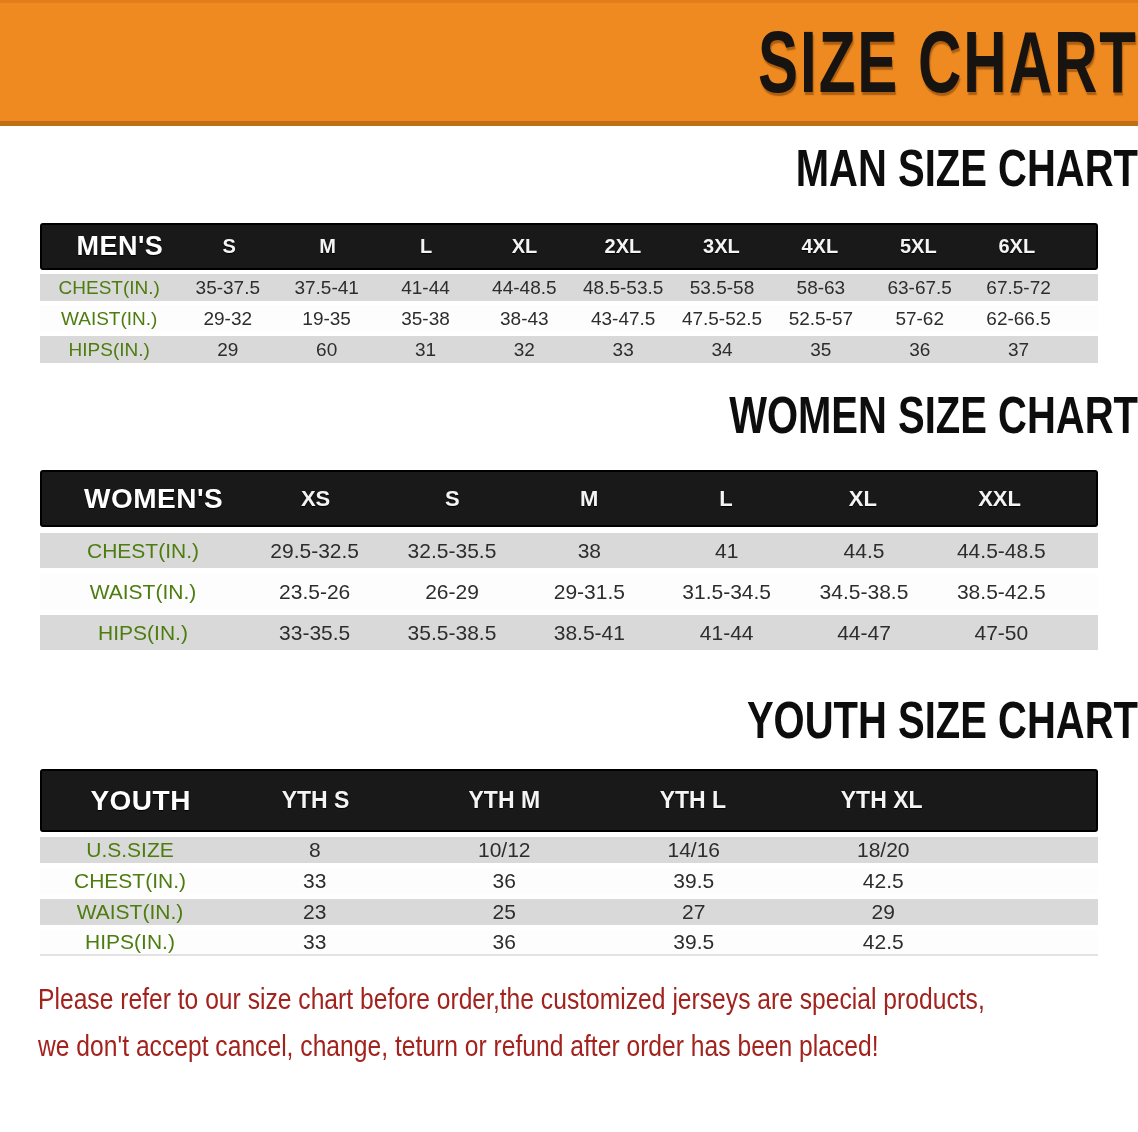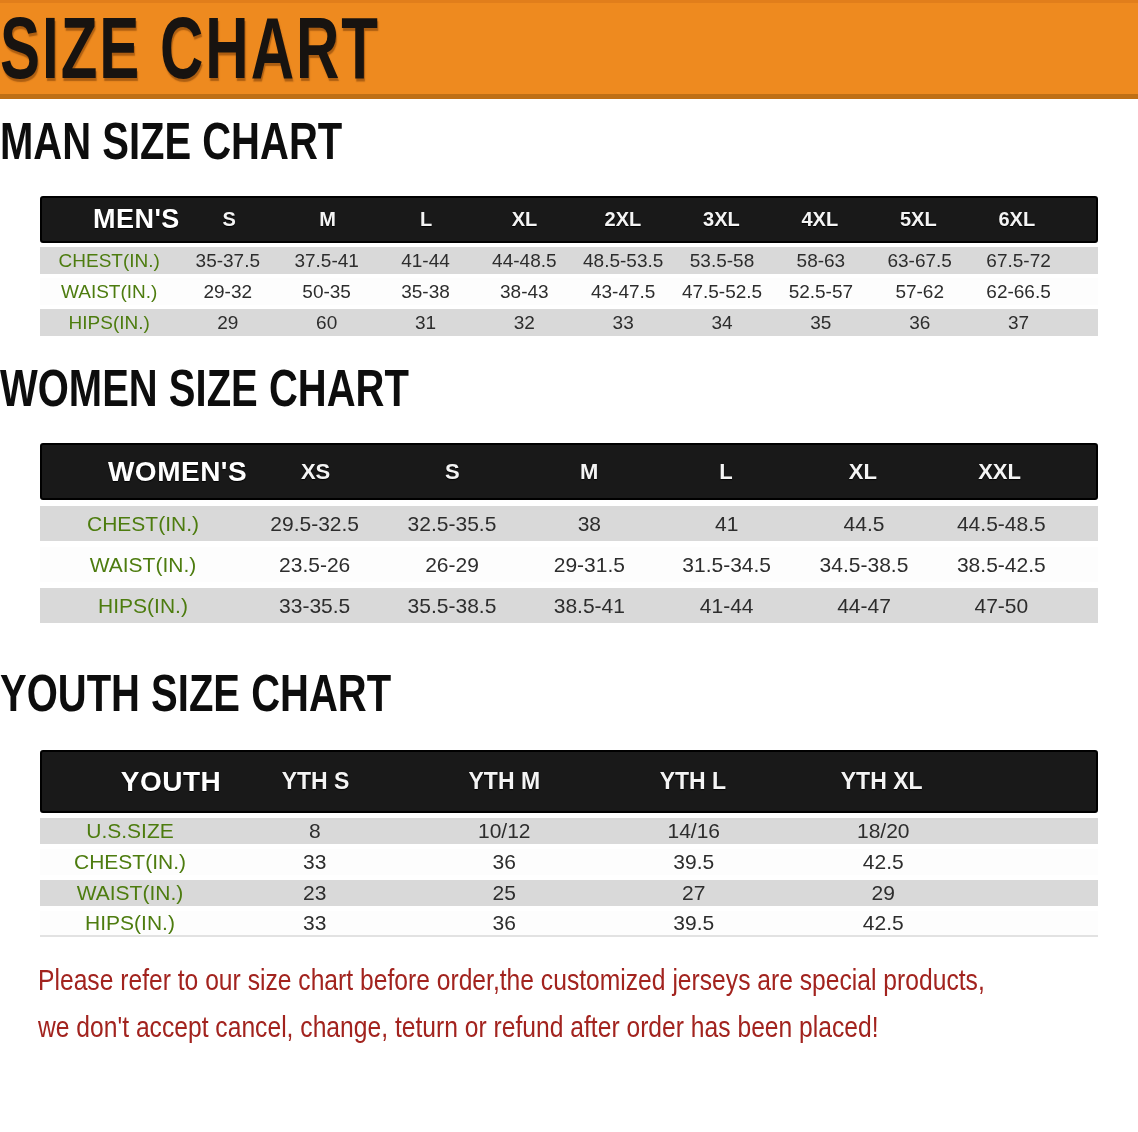"SIZE CHART" .banner { height: 99px -> 126px; justify-content: flex-start -> flex-end }
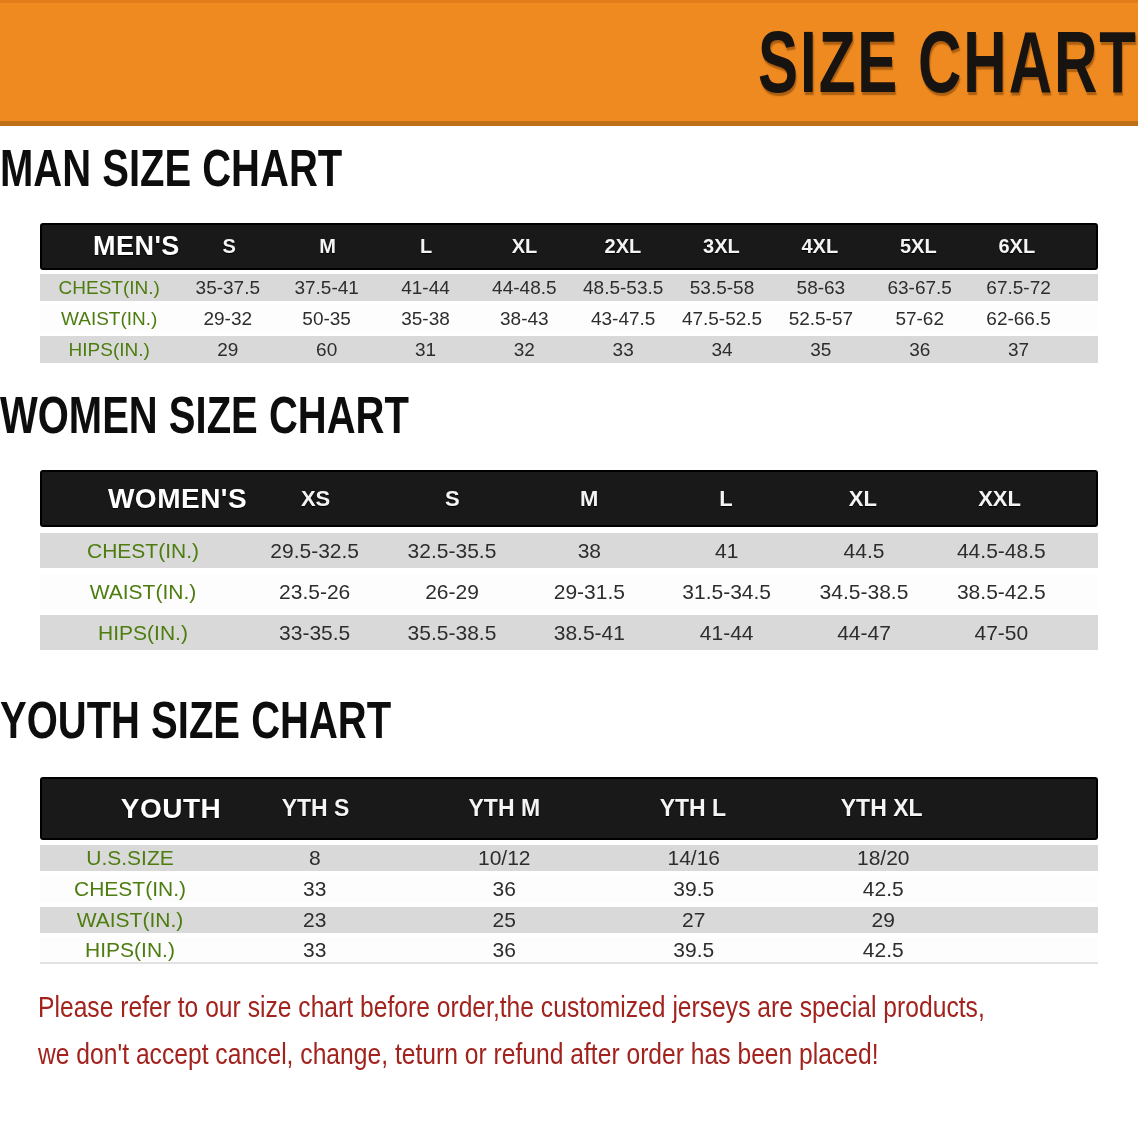"MAN SIZE CHART" .sec-heading { text-align: left -> right }
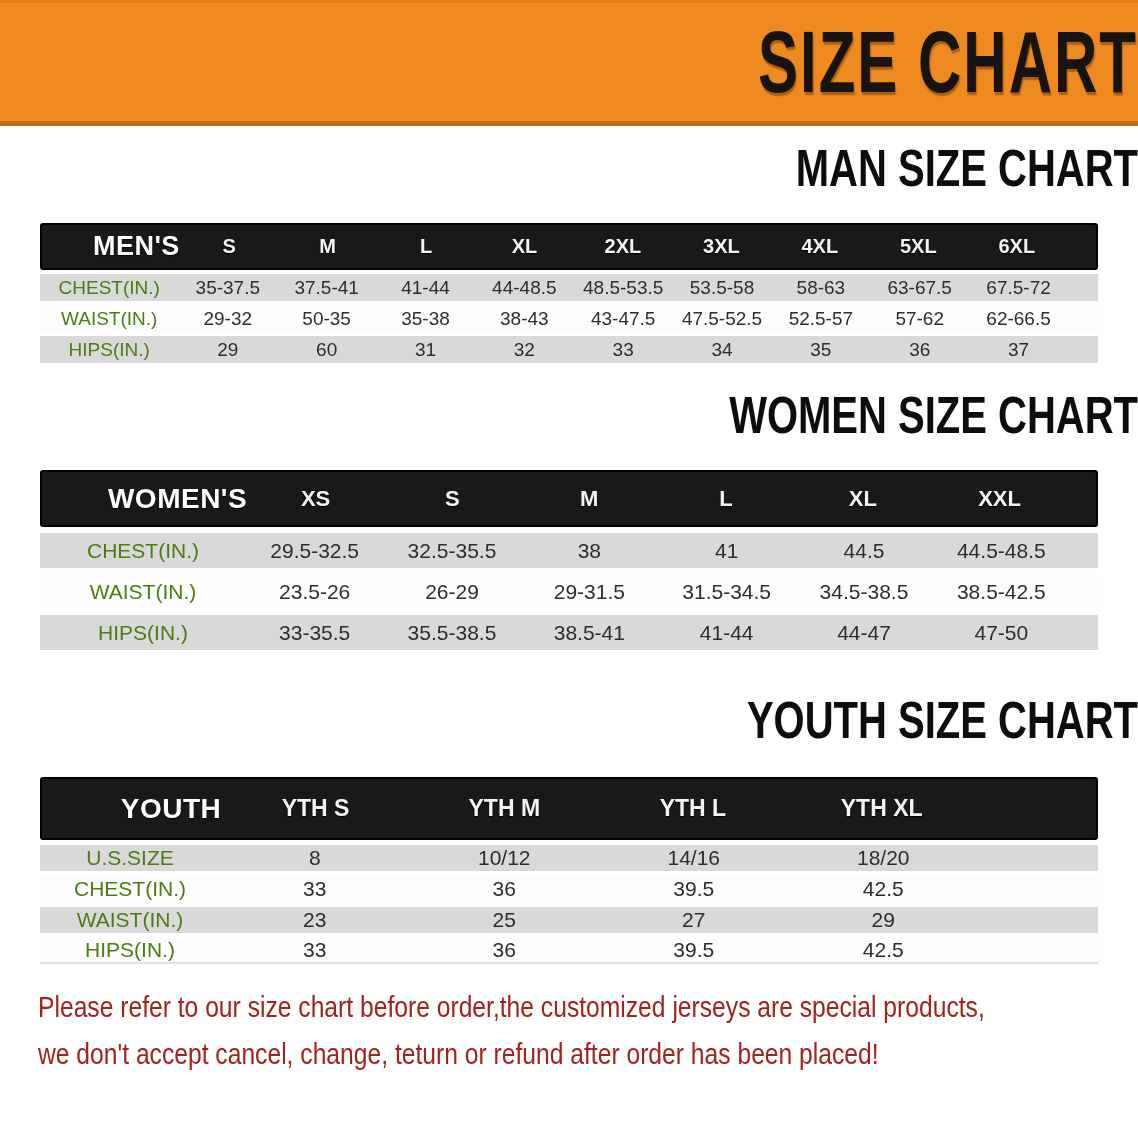"MEN'S" .hcell.label { text-align: right -> center }
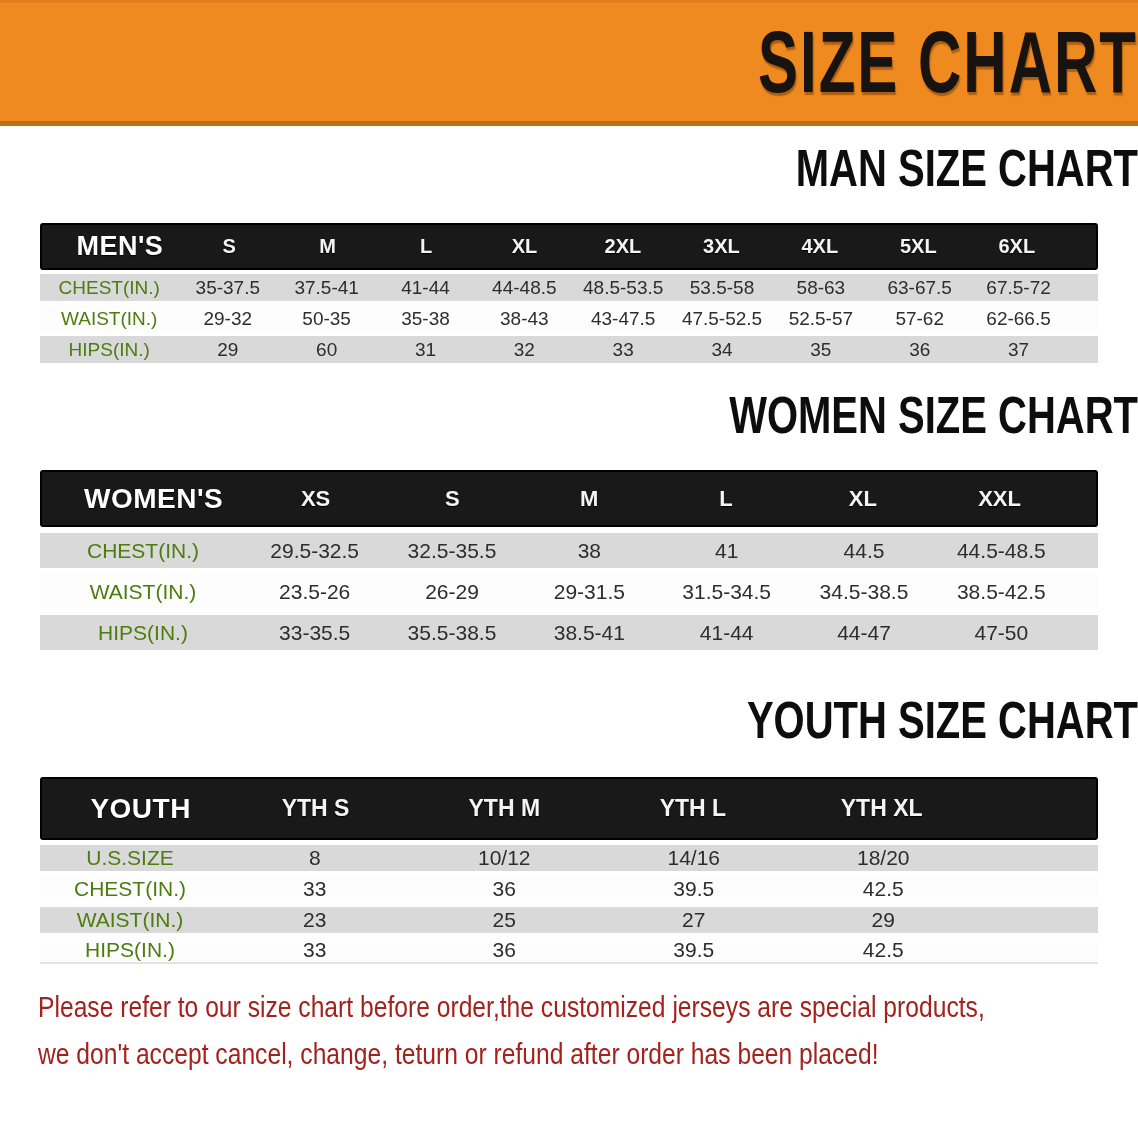"50-35" div.tcell { text: 50-35 -> 19-35 }
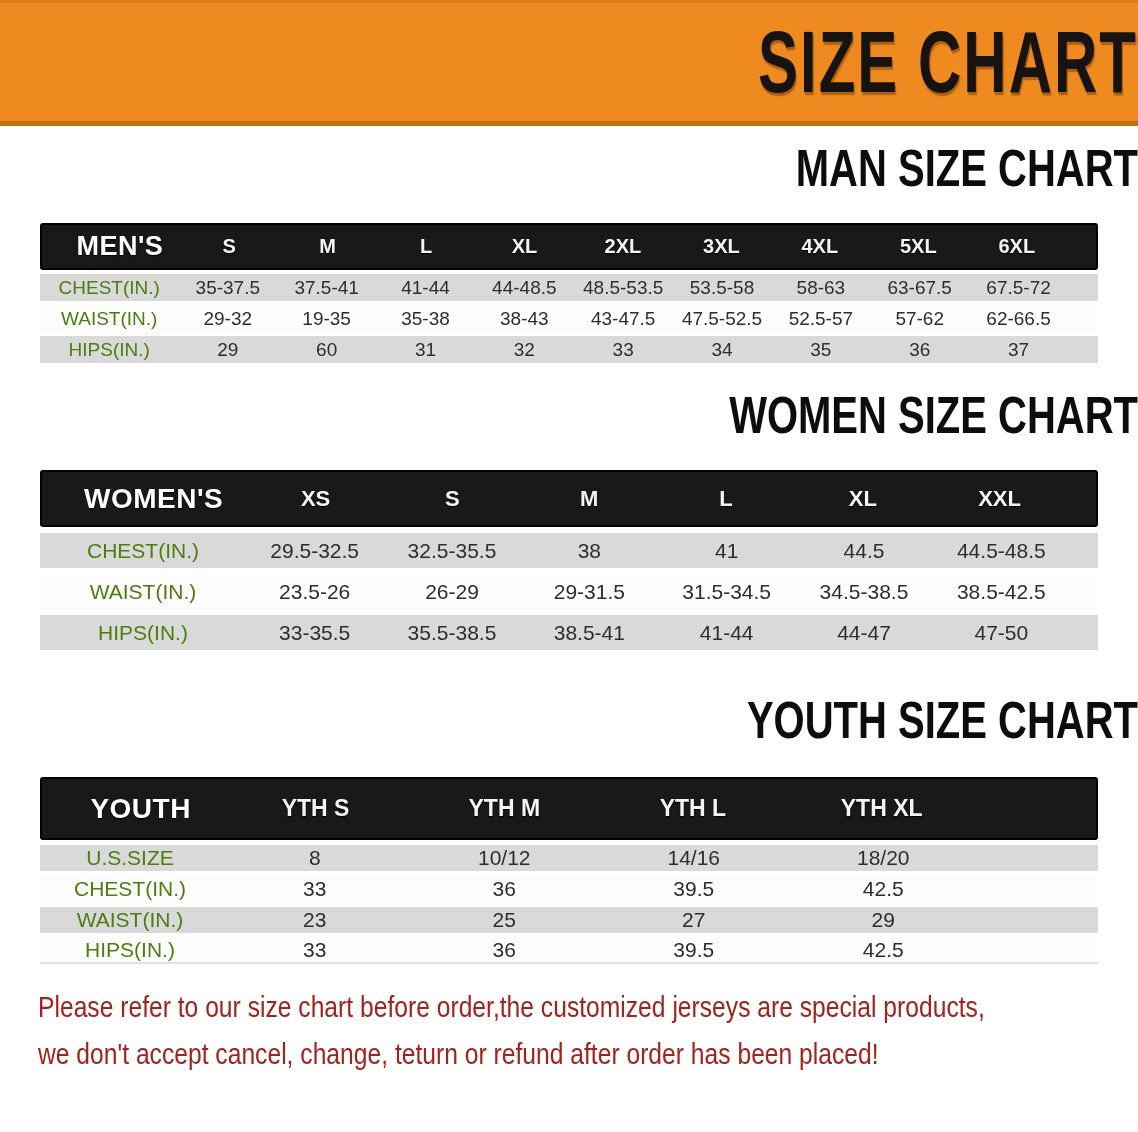"YOUTH" .s3 .stable { margin-top: 22px -> 14px }
